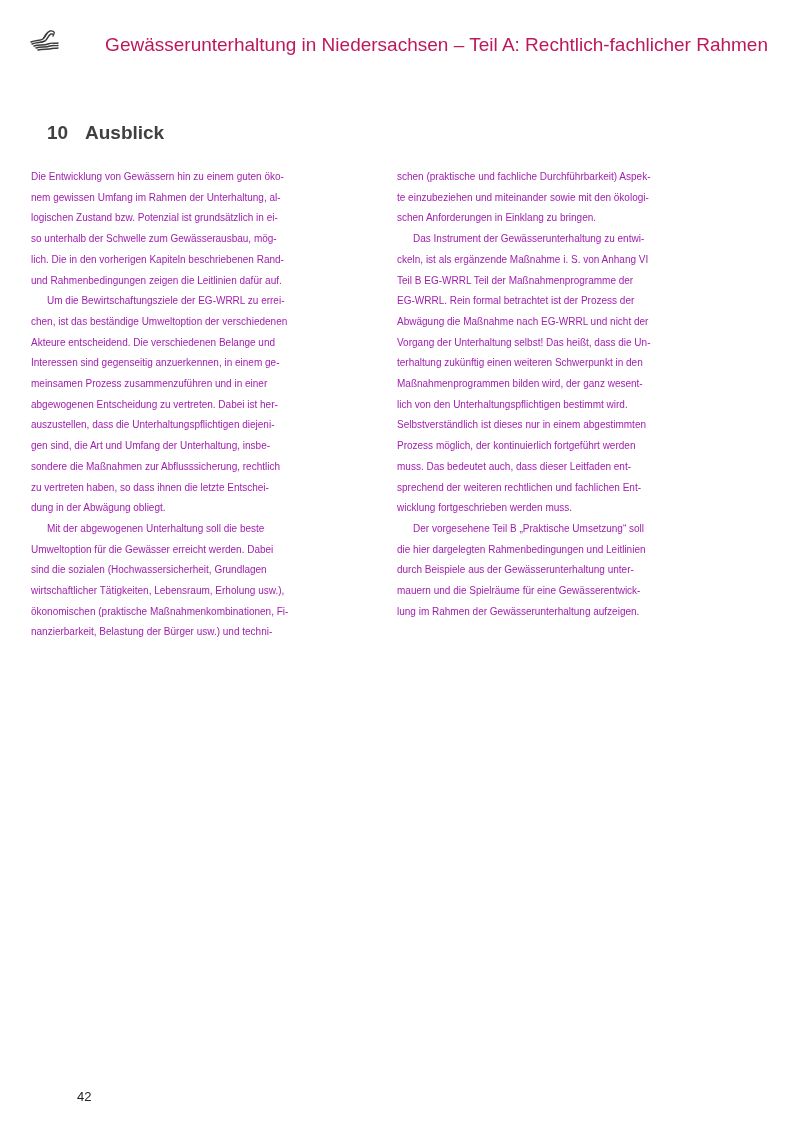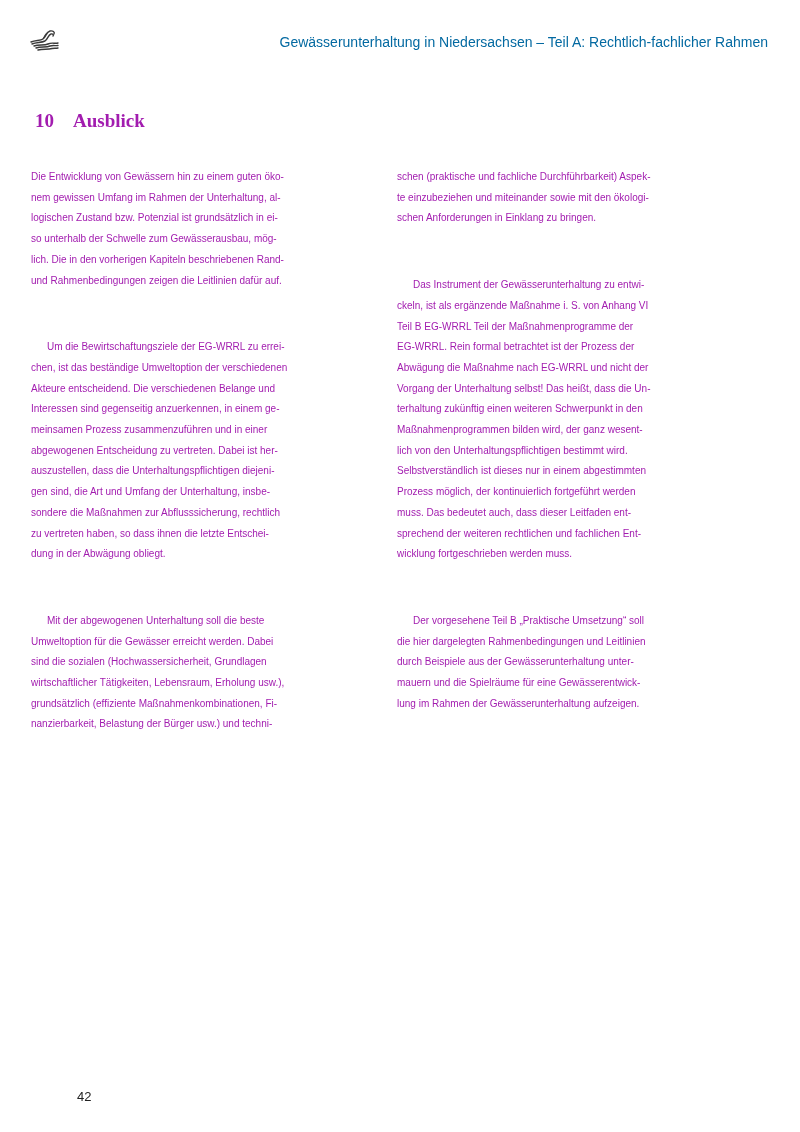"Gewässerunterhaltung in Niedersachsen –" .running-header { color: #0369a1 -> #be185d; font-size: 14px -> 19px }
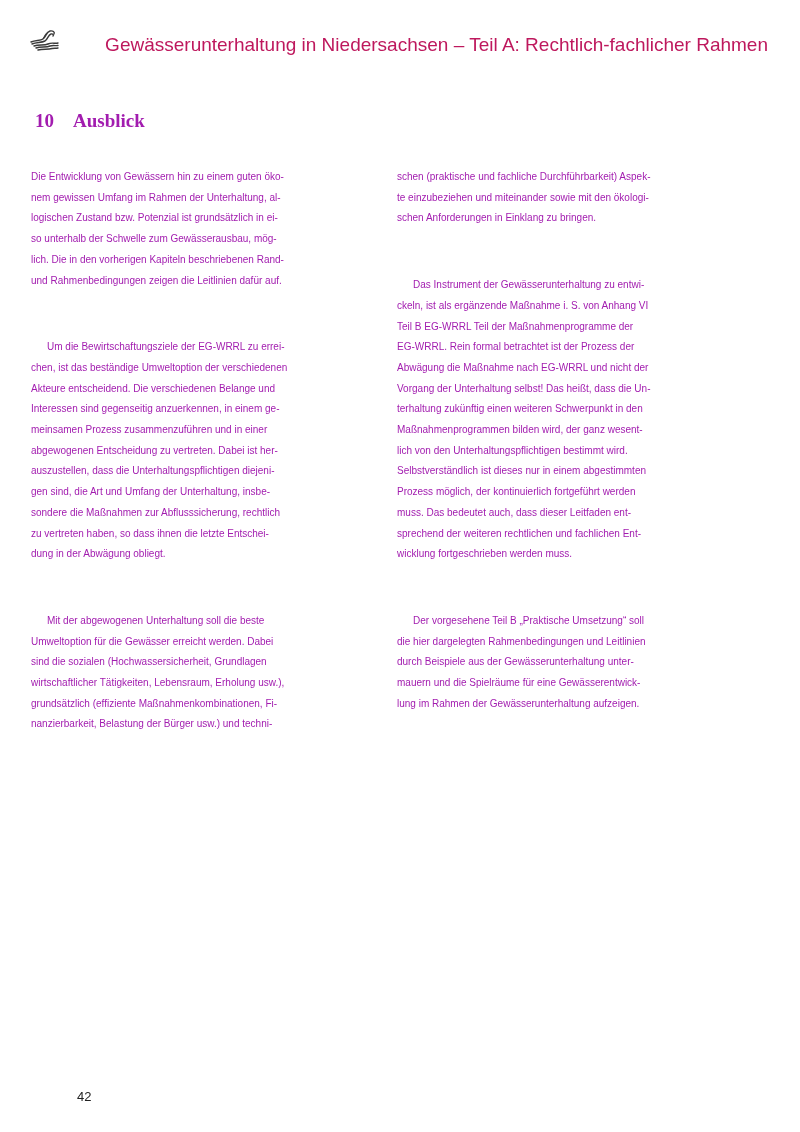"10 Ausblick" .chapter-title { color: #a21caf -> #404040; font-family: Liberation Serif, serif -> none; margin: 4px -> 16px }
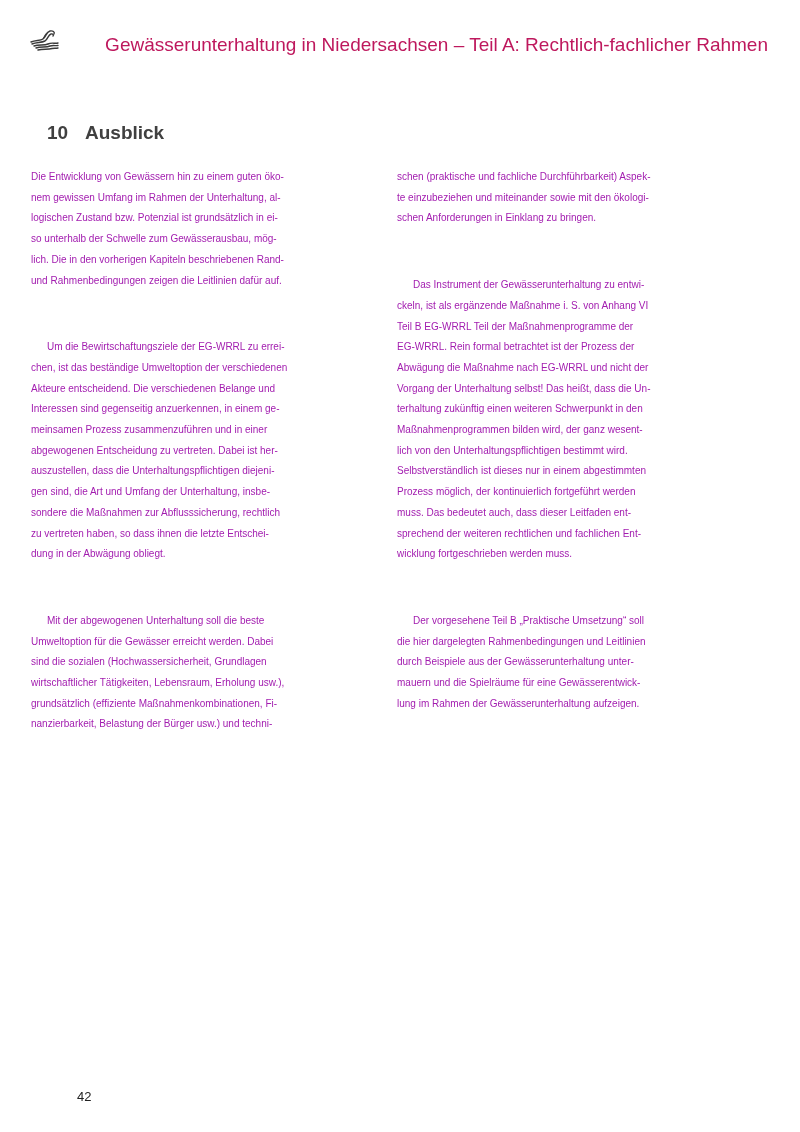"Das Instrument der Gewässerunterhaltung" .para.indent .line:first-child { margin-top: 46px -> none }
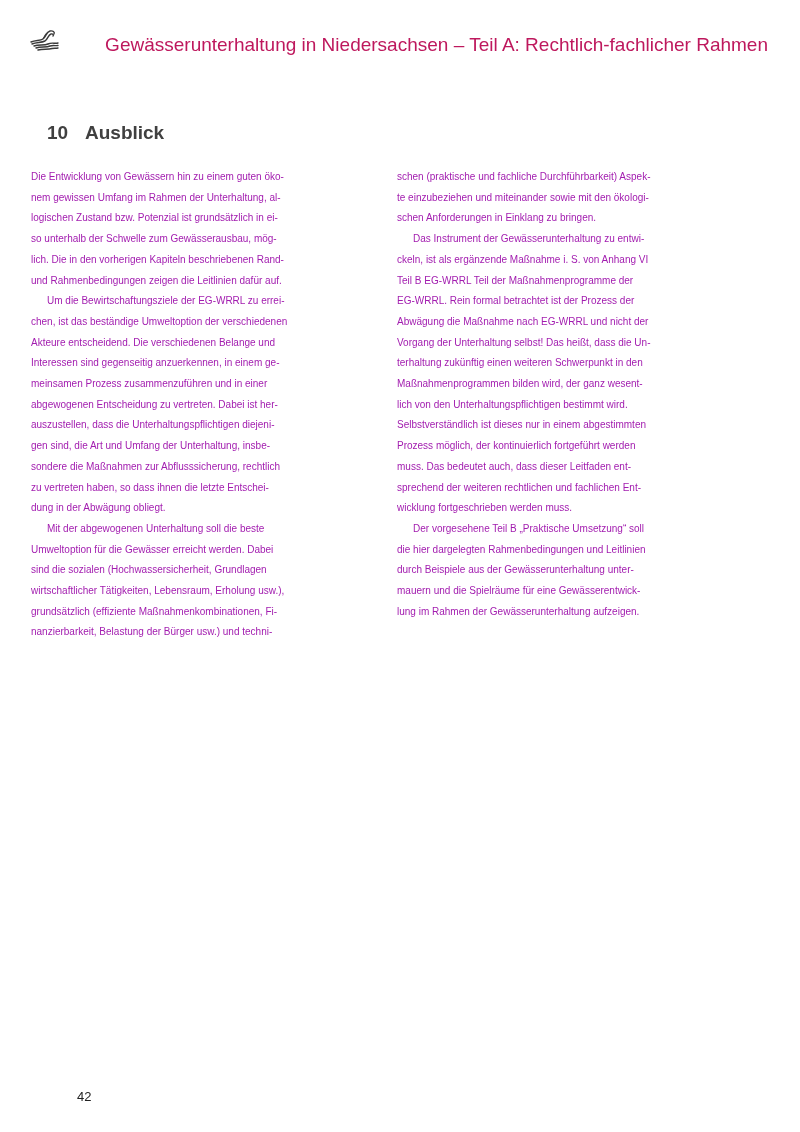"grundsätzlich (effiziente" span.line { text: grundsätzlich (effiziente -> ökonomischen (praktische }
